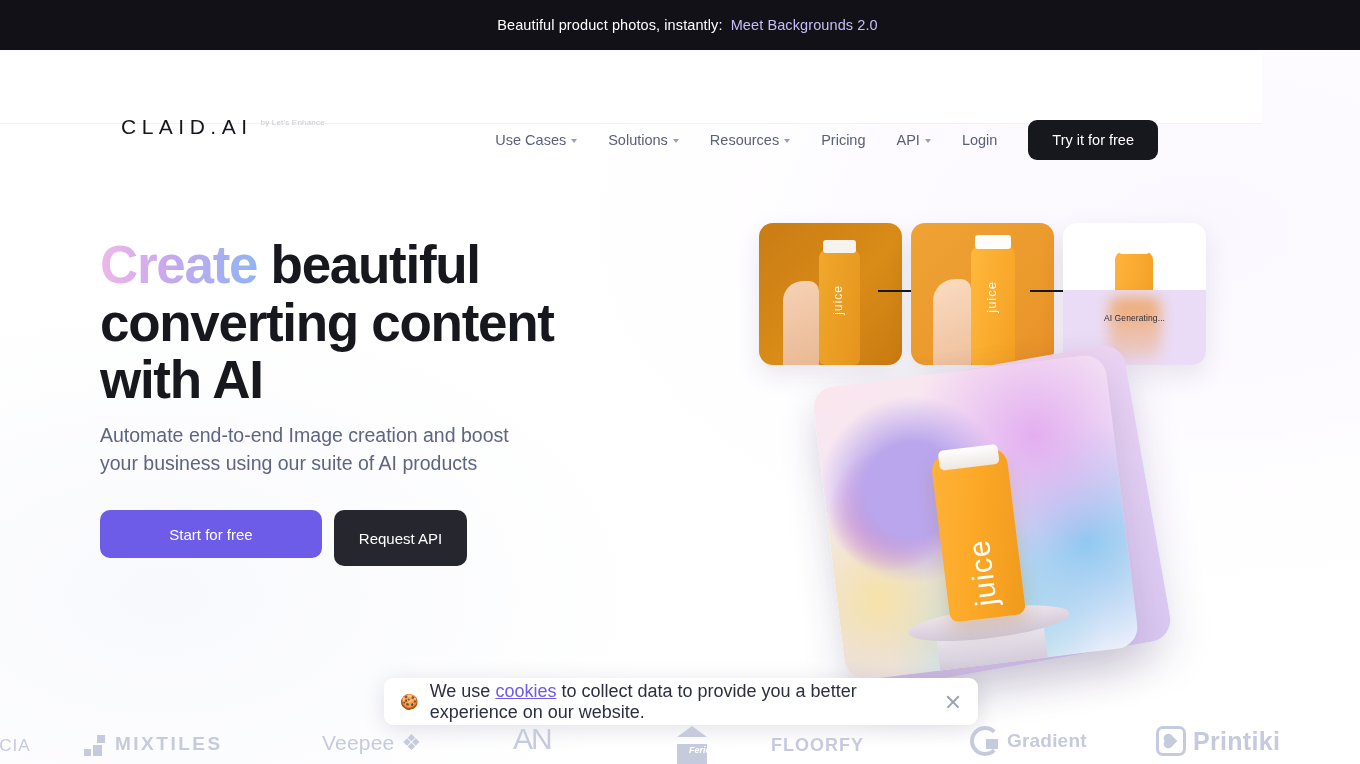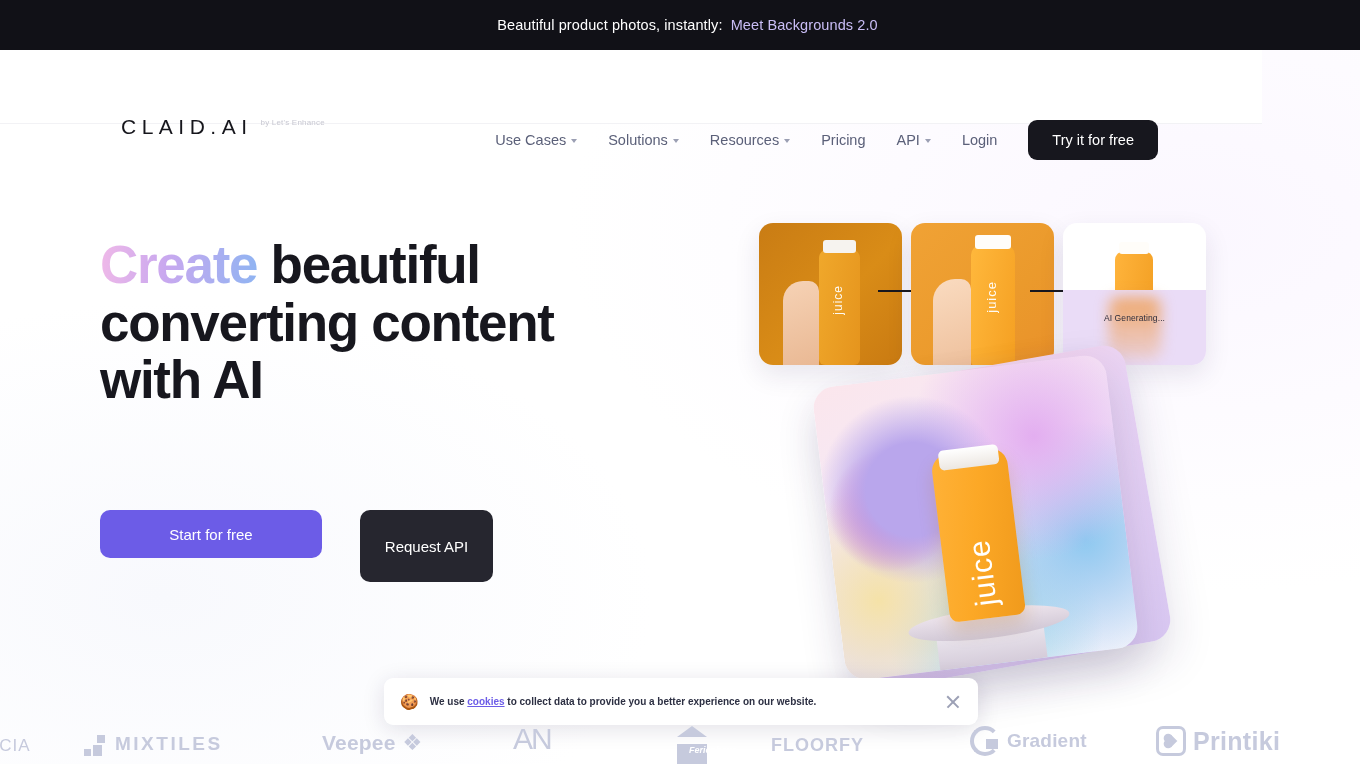"Automate end-to-end Image creation and" p.hero-sub { html: none -> <p>Automate end-to-end Image creation and boost your business using our suite of AI products</p> }
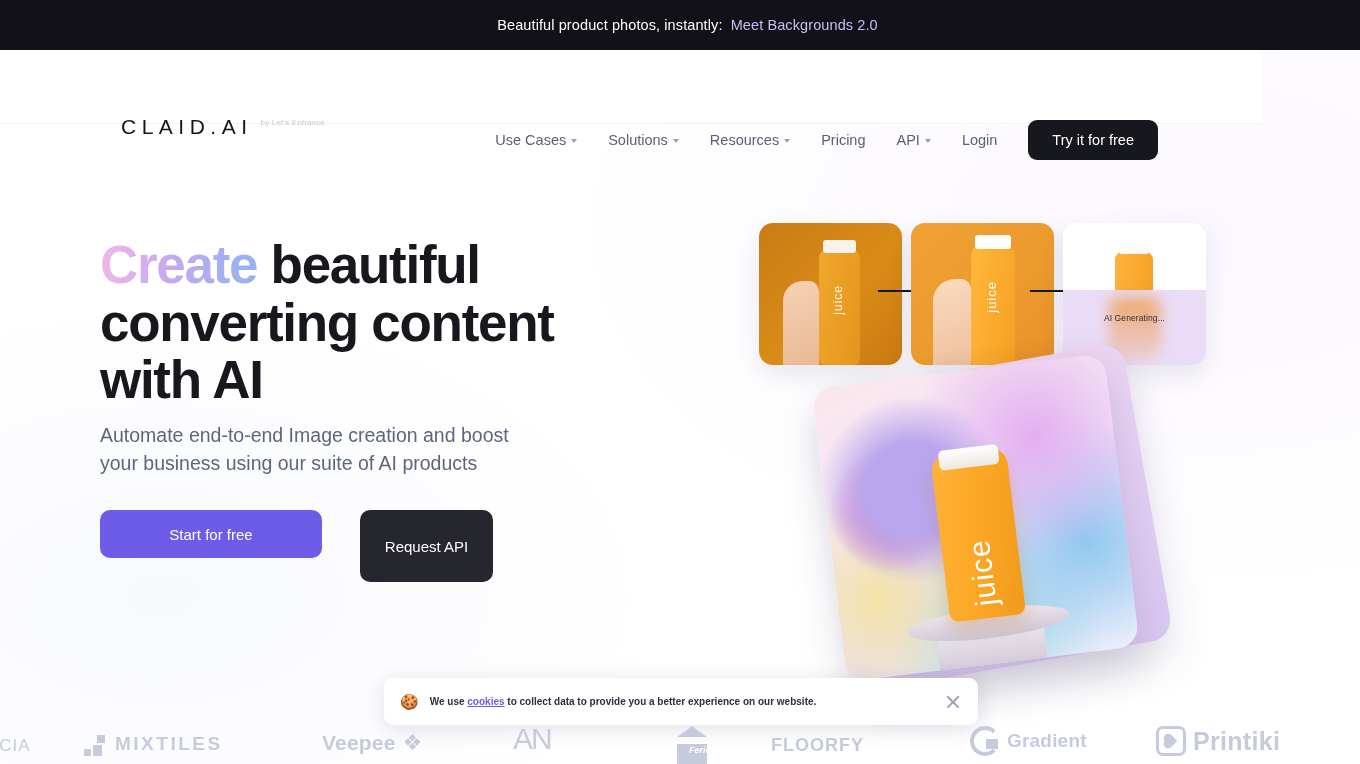"Request API" .btn-dark { height: 72px -> 56px; margin-left: 26px -> none }
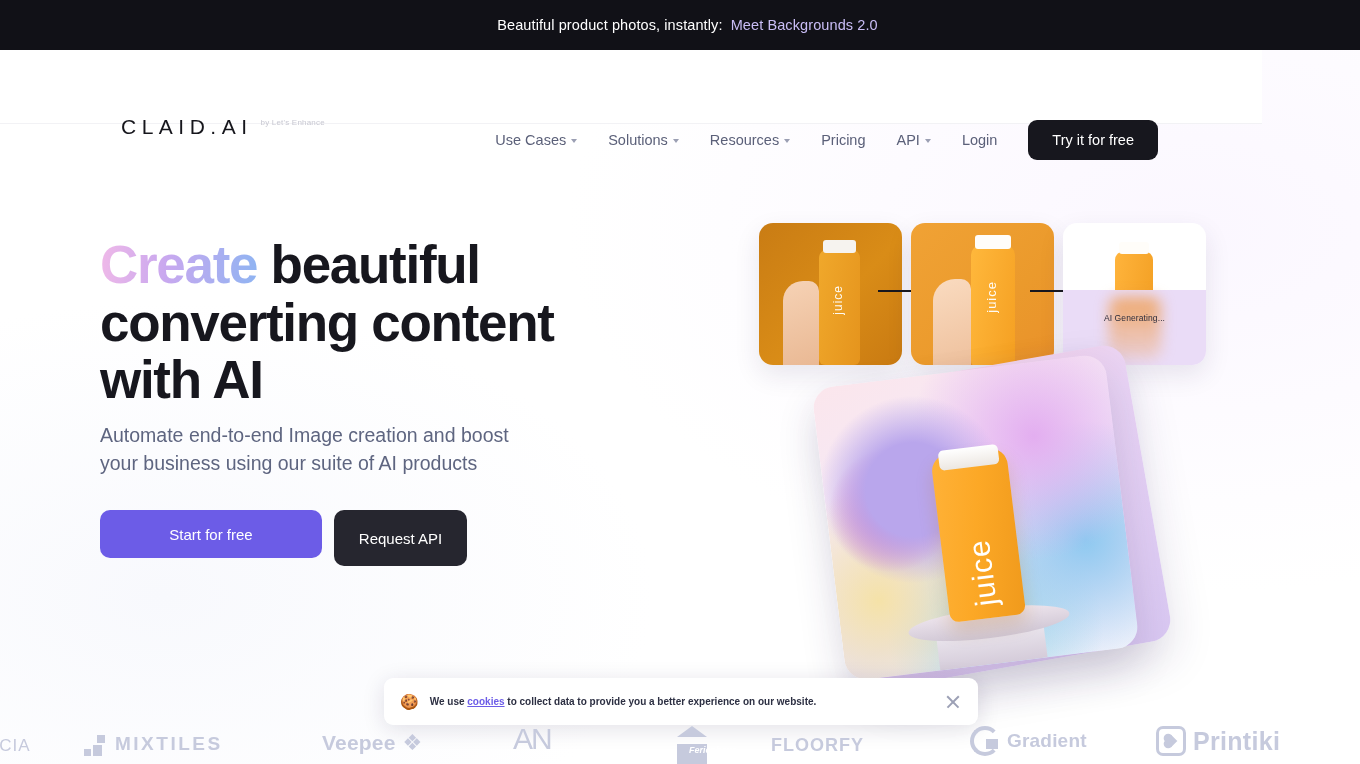"We use cookies to collect" .cookie-text { font-size: 10px -> 18px; font-weight: bold -> none }
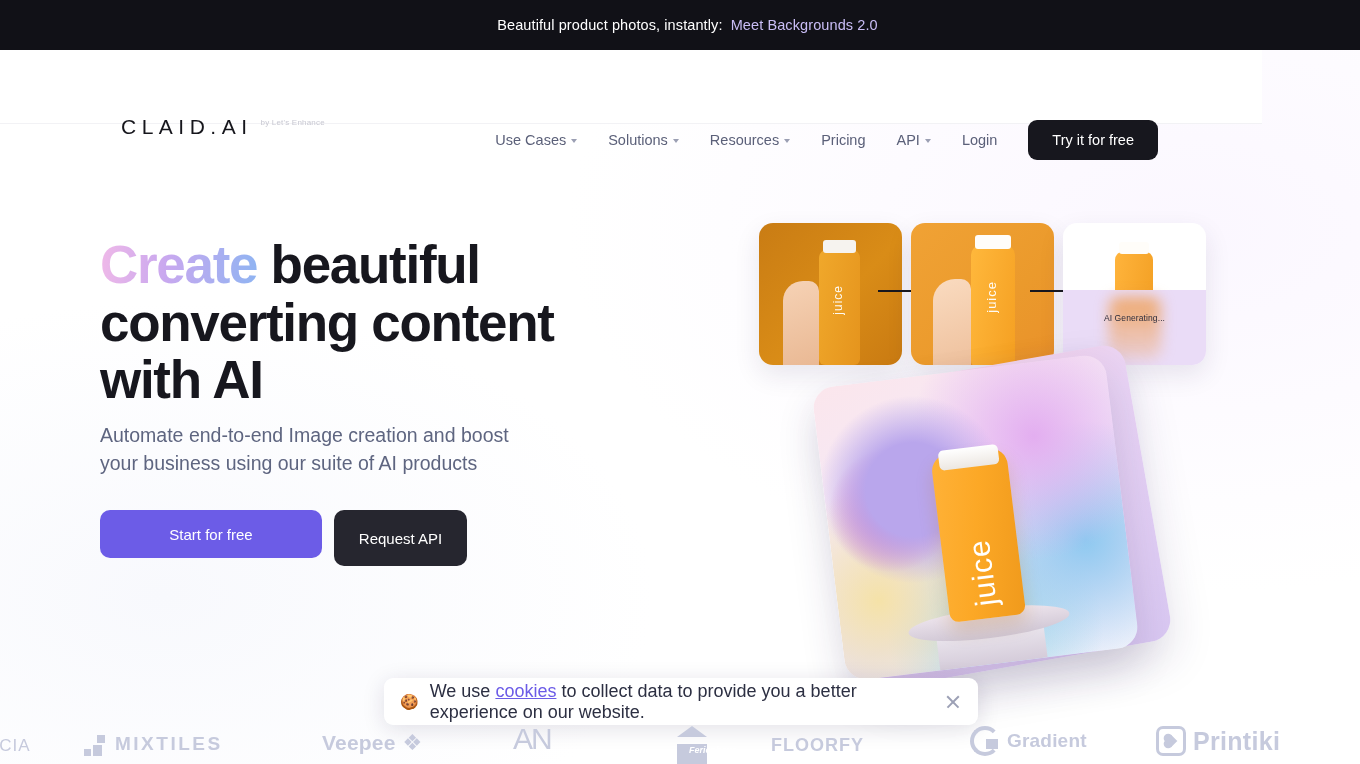"Veepee" .veepee { font-weight: 700 -> 400 }
